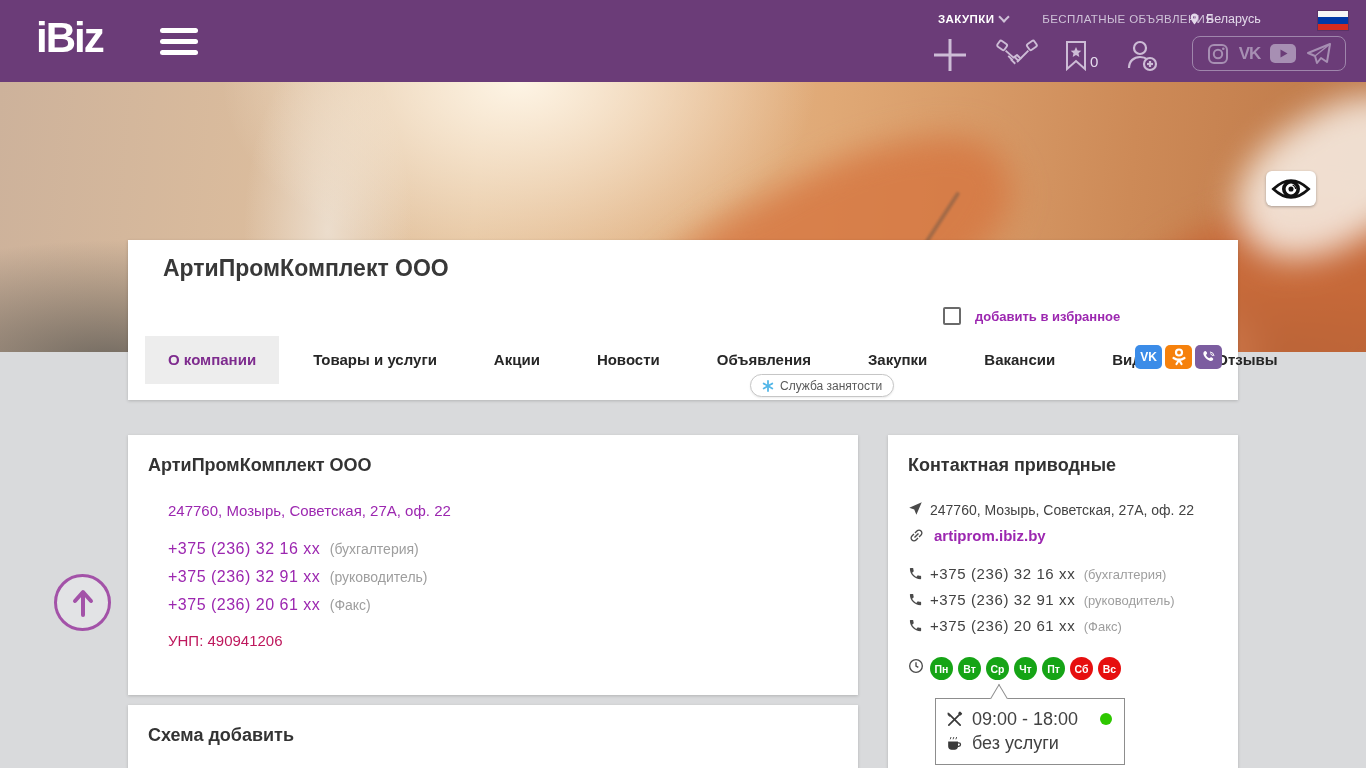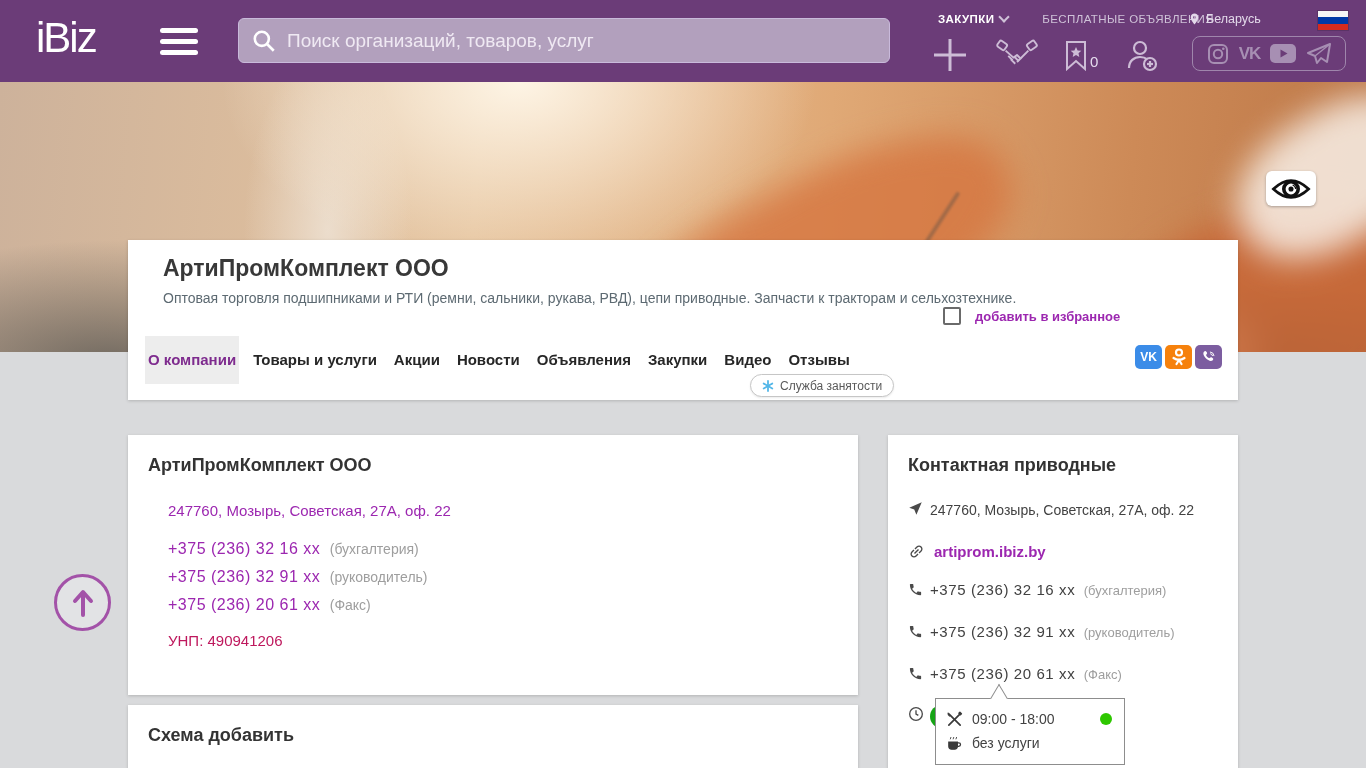"iBiz" .logo { font-weight: normal -> bold }
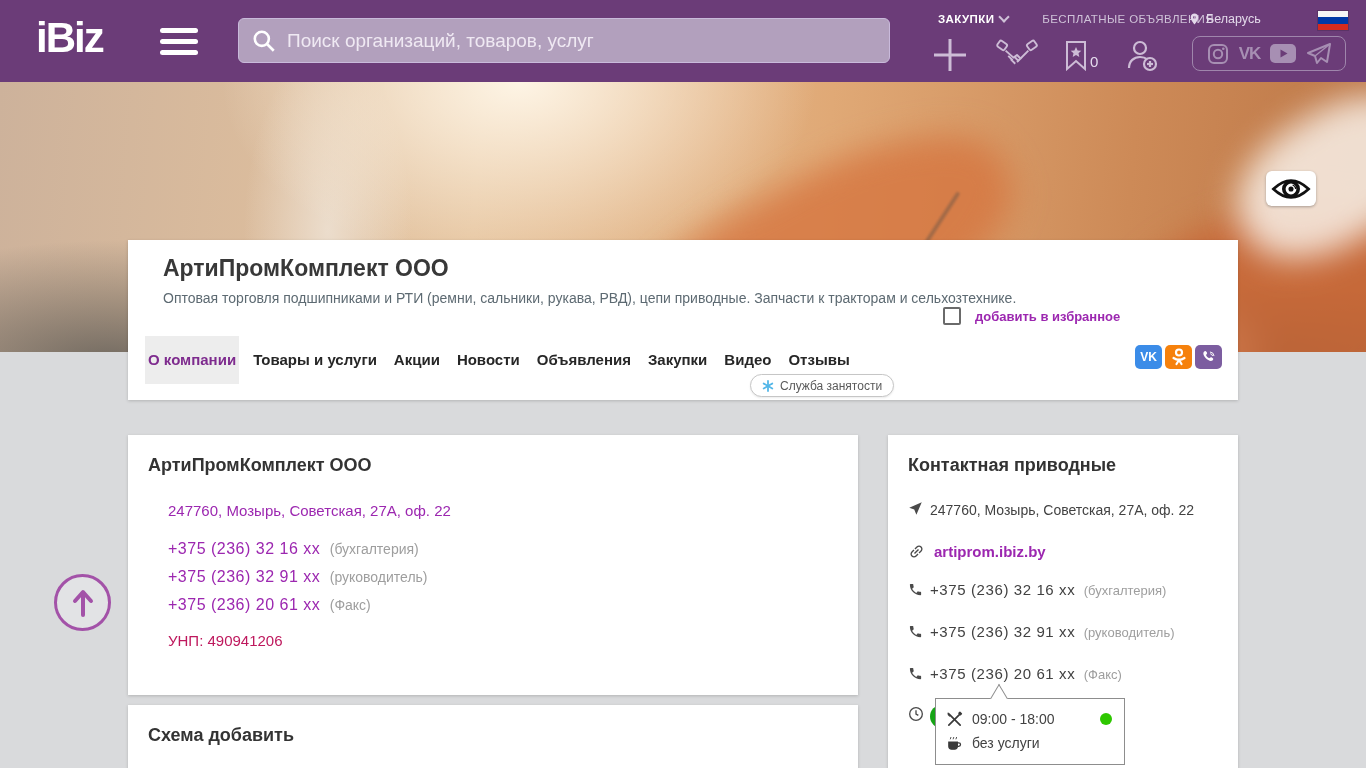"Поиск организаций, товаров, услуг" div.search-wrap { html: <div> <svg> <circle></circle> <line></line> </svg> <input> </div> -> none }
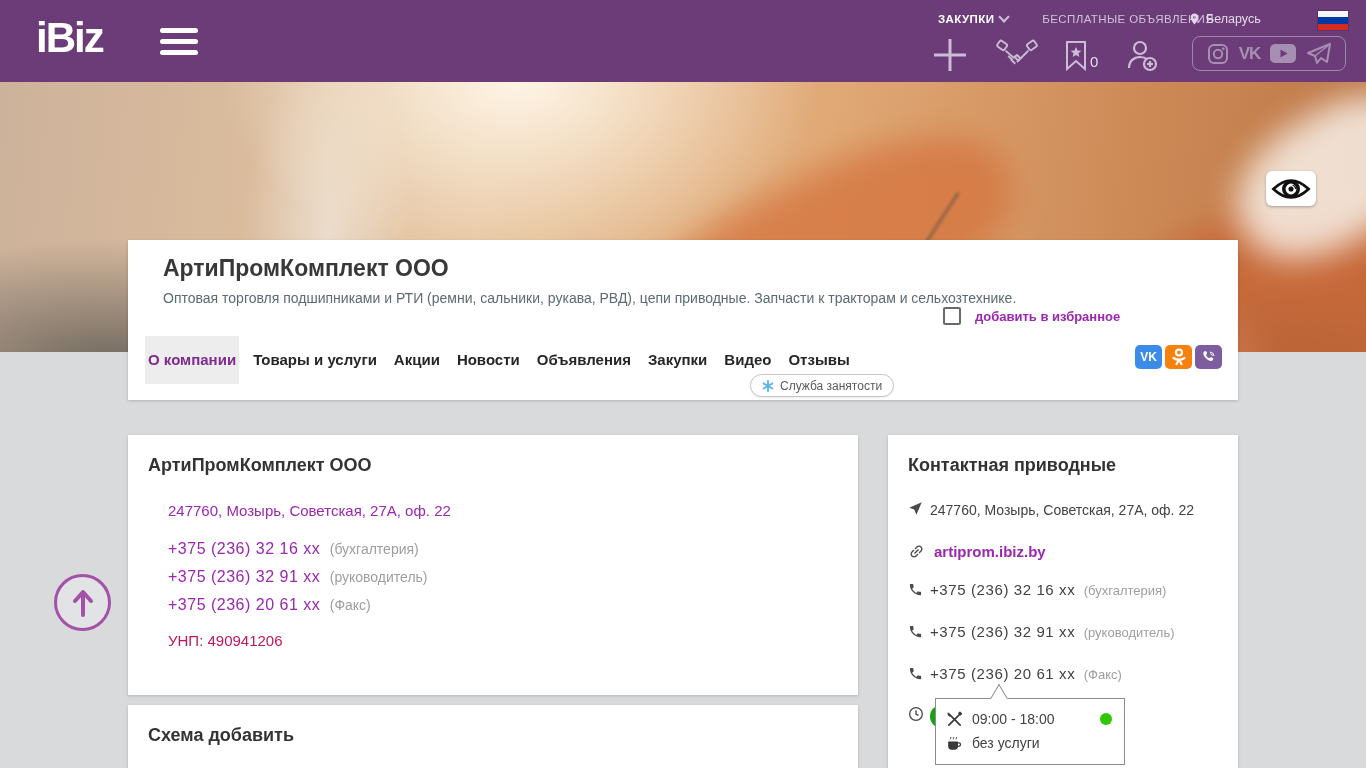"Оптовая торговля подшипниками и РТИ" div.company-desc { html: <div>Оптовая торговля подшипниками и РТИ (ремни, сальники, рукава, РВД), цепи приводные. Запчасти к тракторам и сельхозтехнике.</div> -> none }
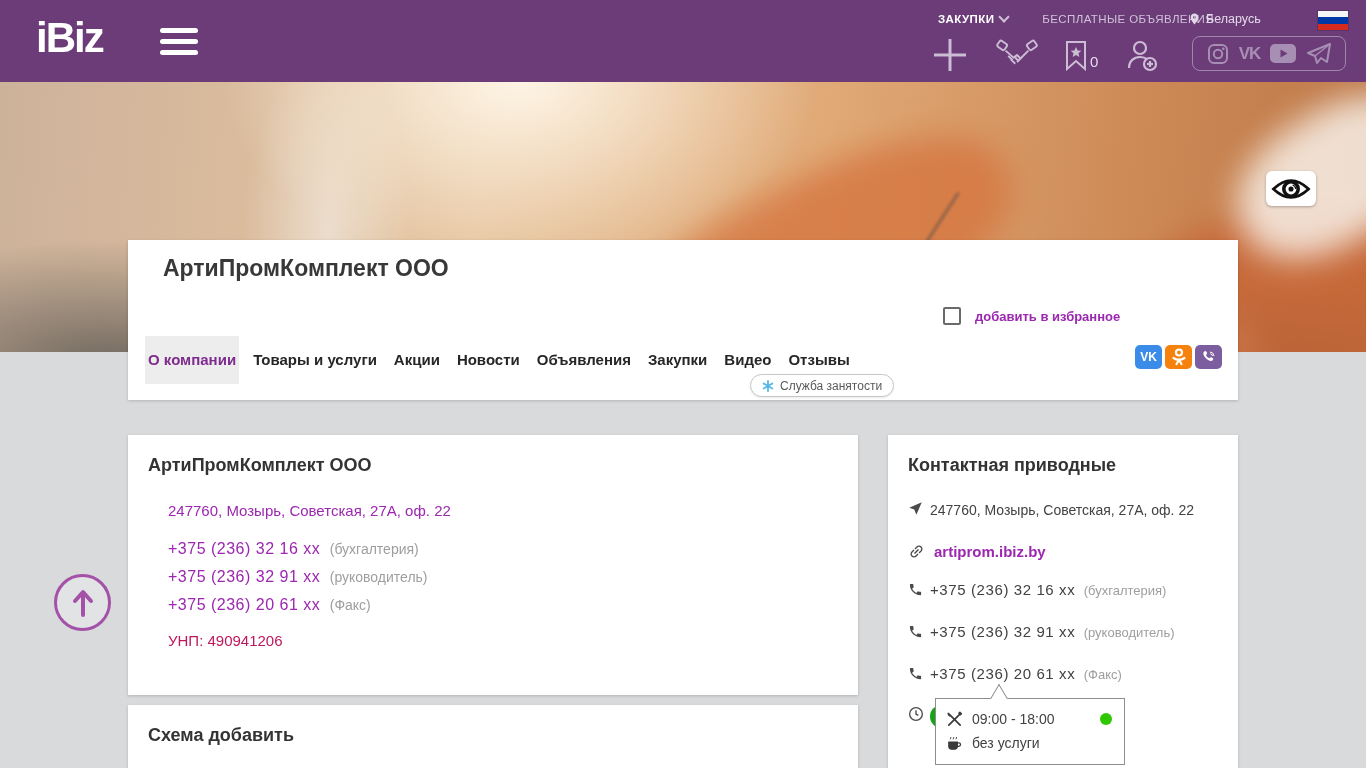"О компании" .tab { padding: 0 3px -> 0 23px }
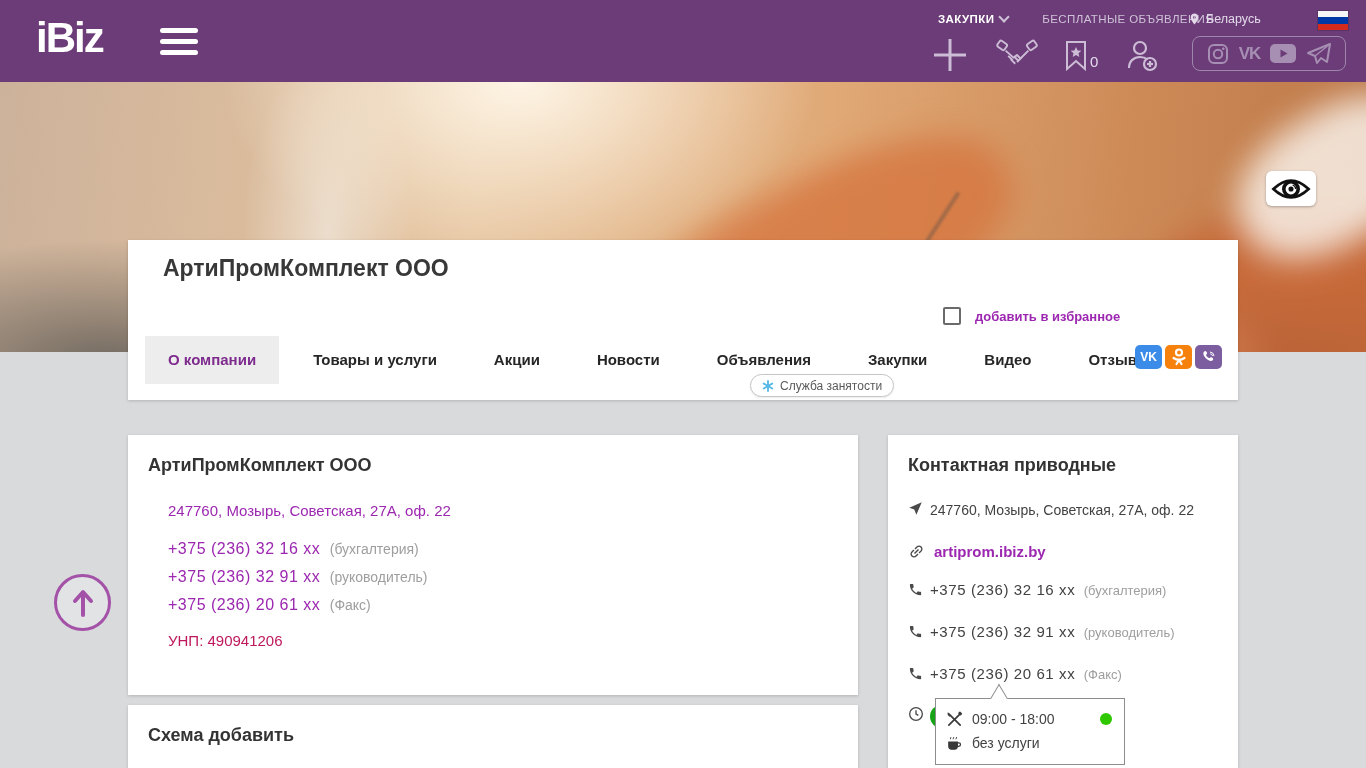"Вакансии" span.tab { html: none -> <span>Вакансии</span> }
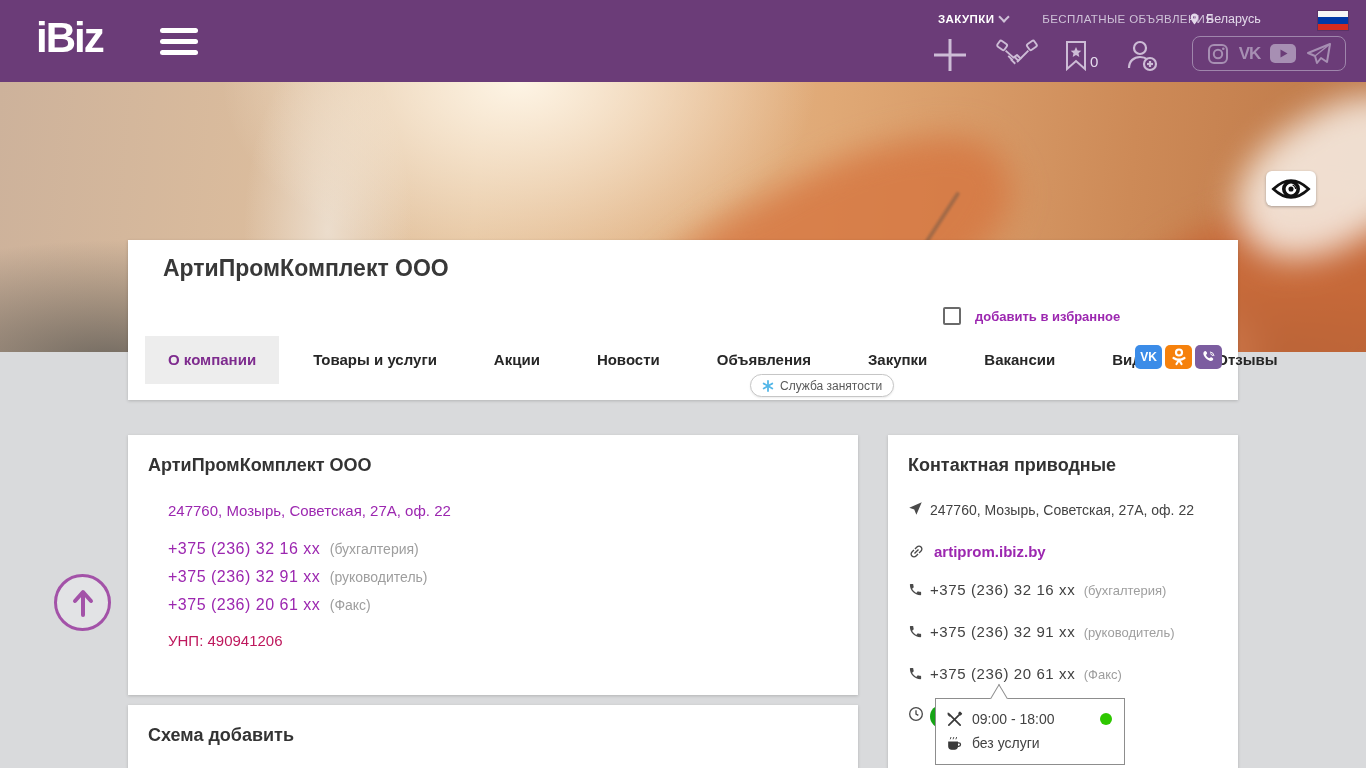"artiprom.ibiz.by" .crow { margin-top: 24px -> 8px }
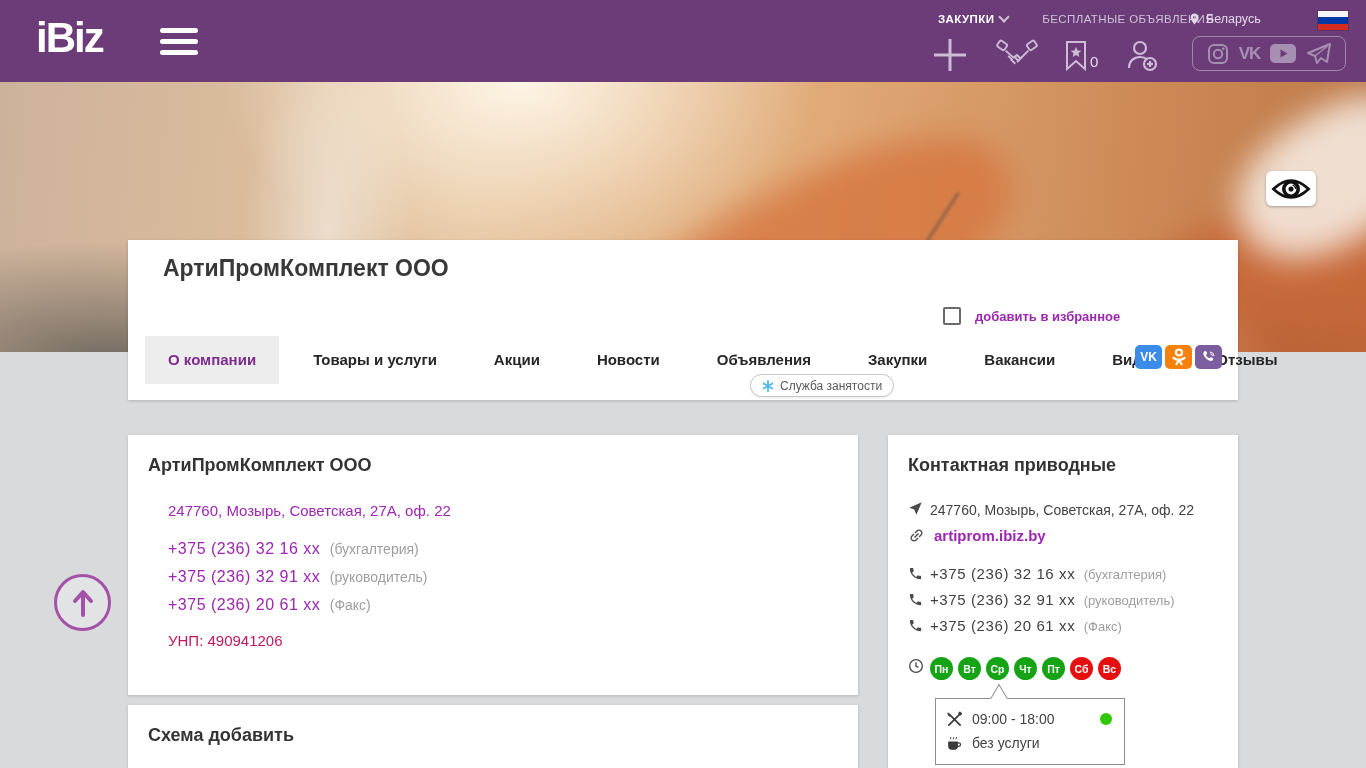"09:00 - 18:00" .tip-text { font-size: 14px -> 18px }
